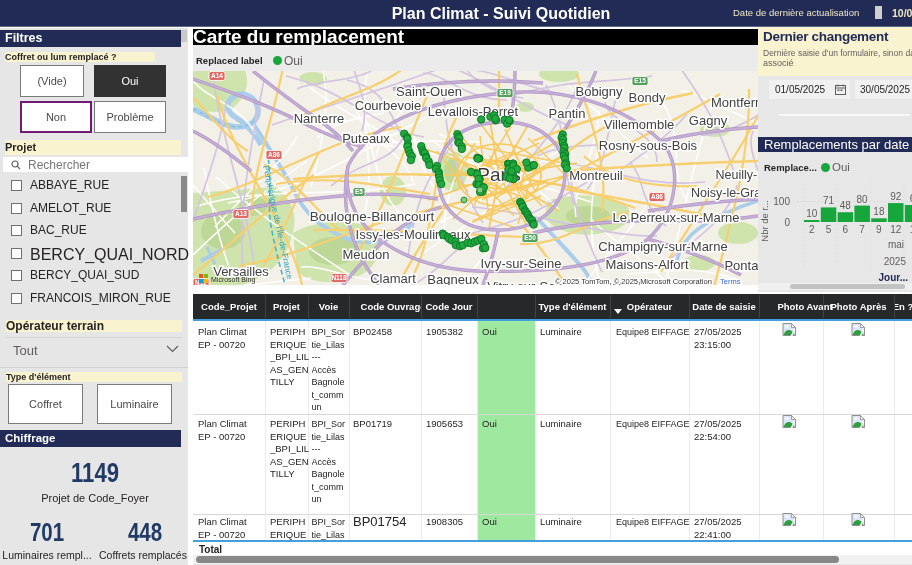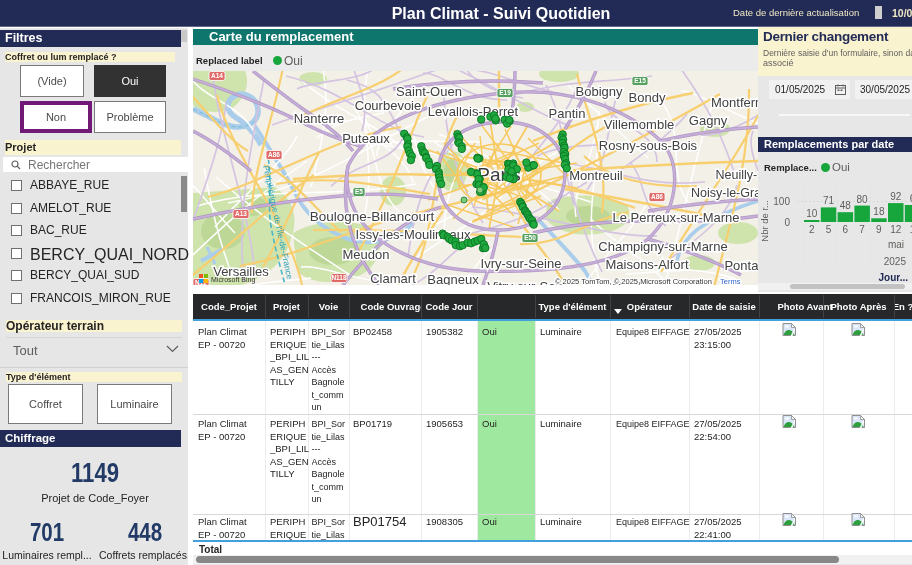"Carte du remplacement" div.abs { background: #0f766e -> #000000; font-size: 13px -> 19px; padding-left: 16px -> 0 }
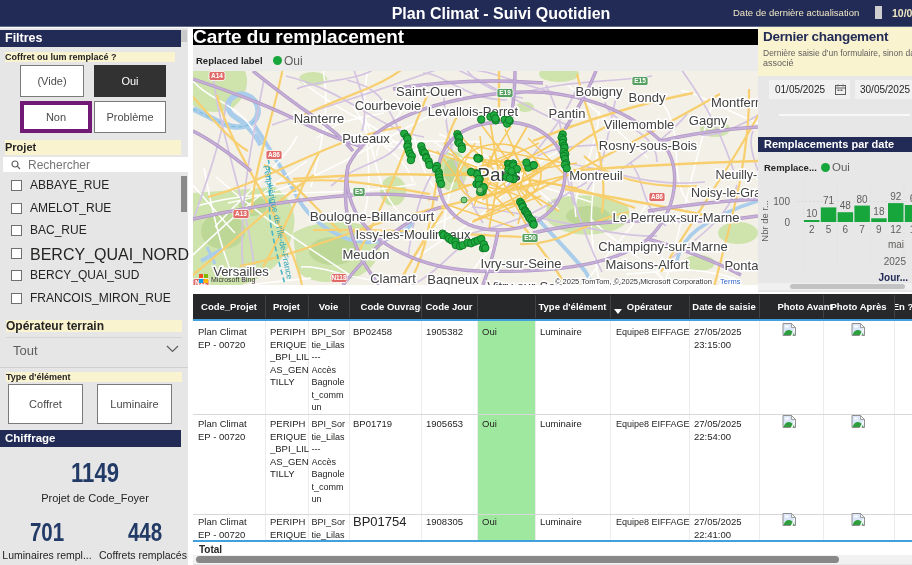"Coffret ou lum remplacé ?" div.abs { width: 170px -> 150px }
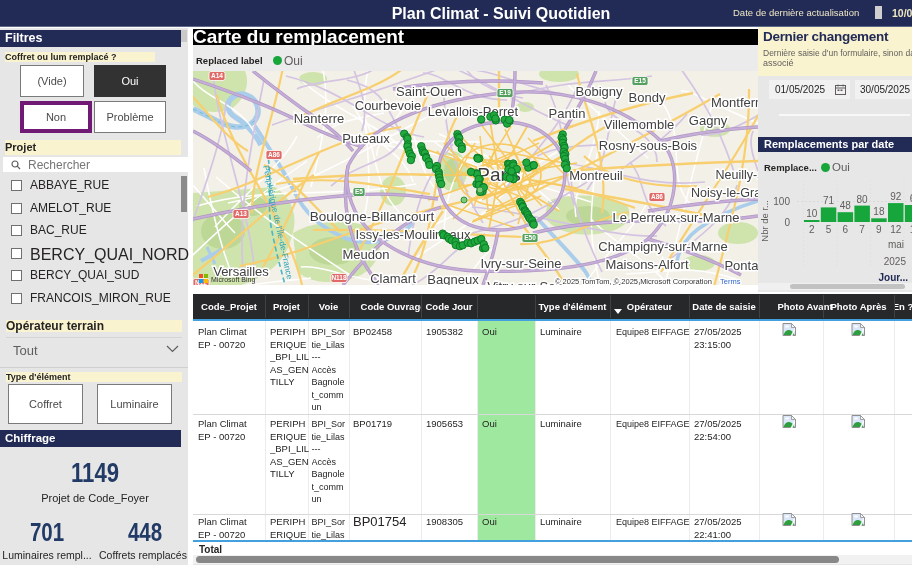"Non" div.abs { border: 4px solid #701a75 -> 2px solid #701a75 }
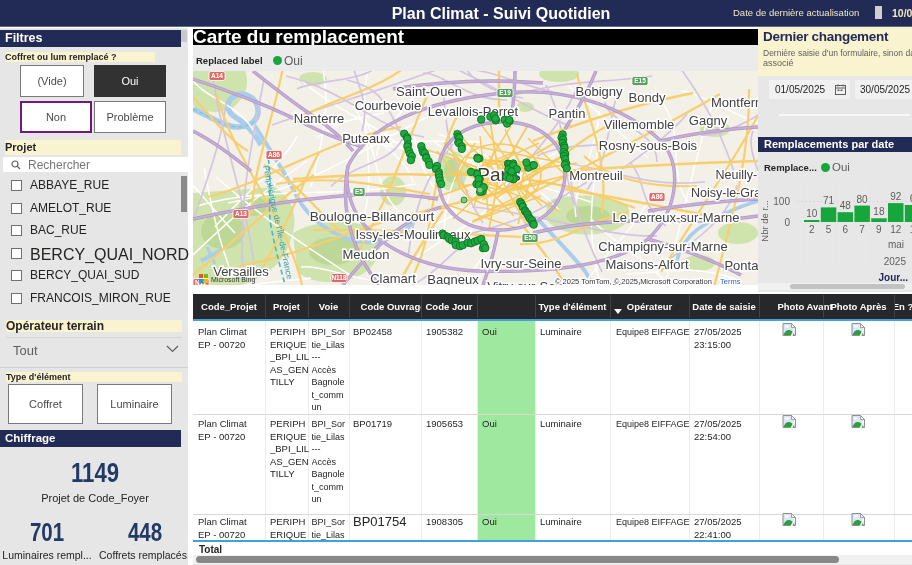"Remplacements par date" div.abs { font-size: 11px -> 13px; font-weight: bold -> normal }
